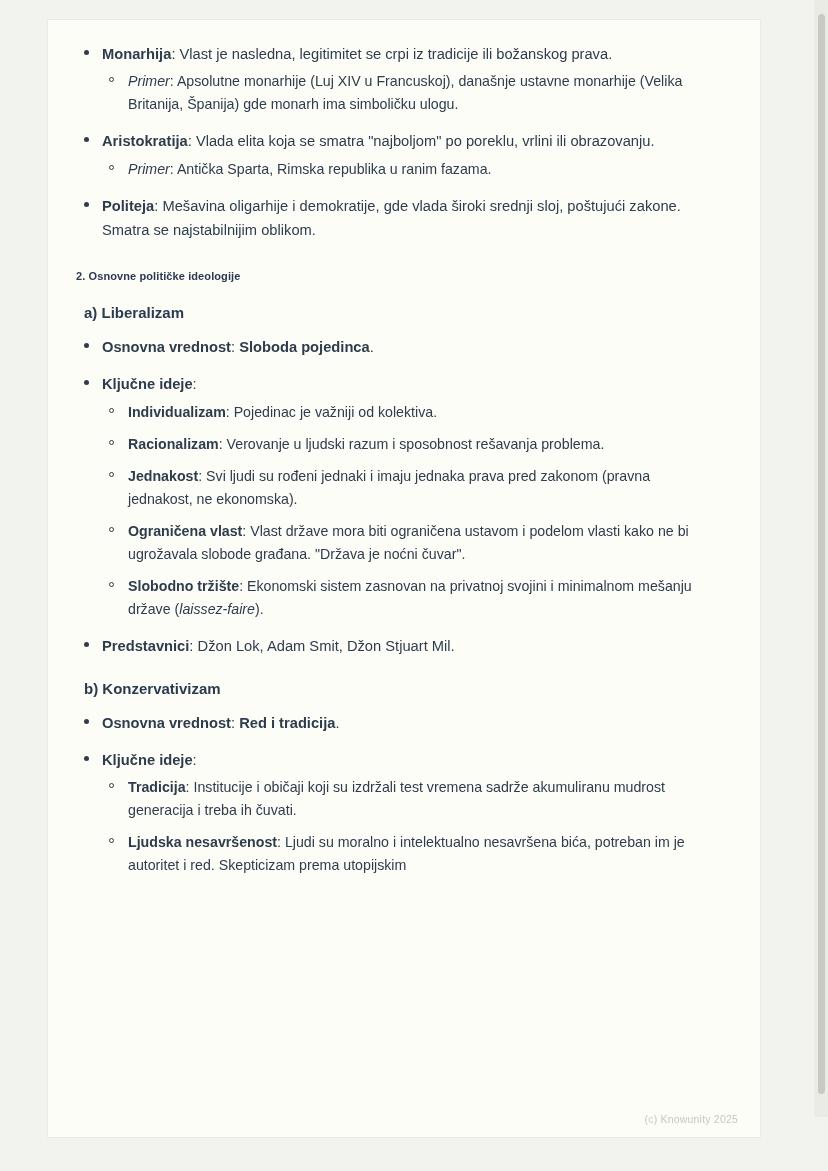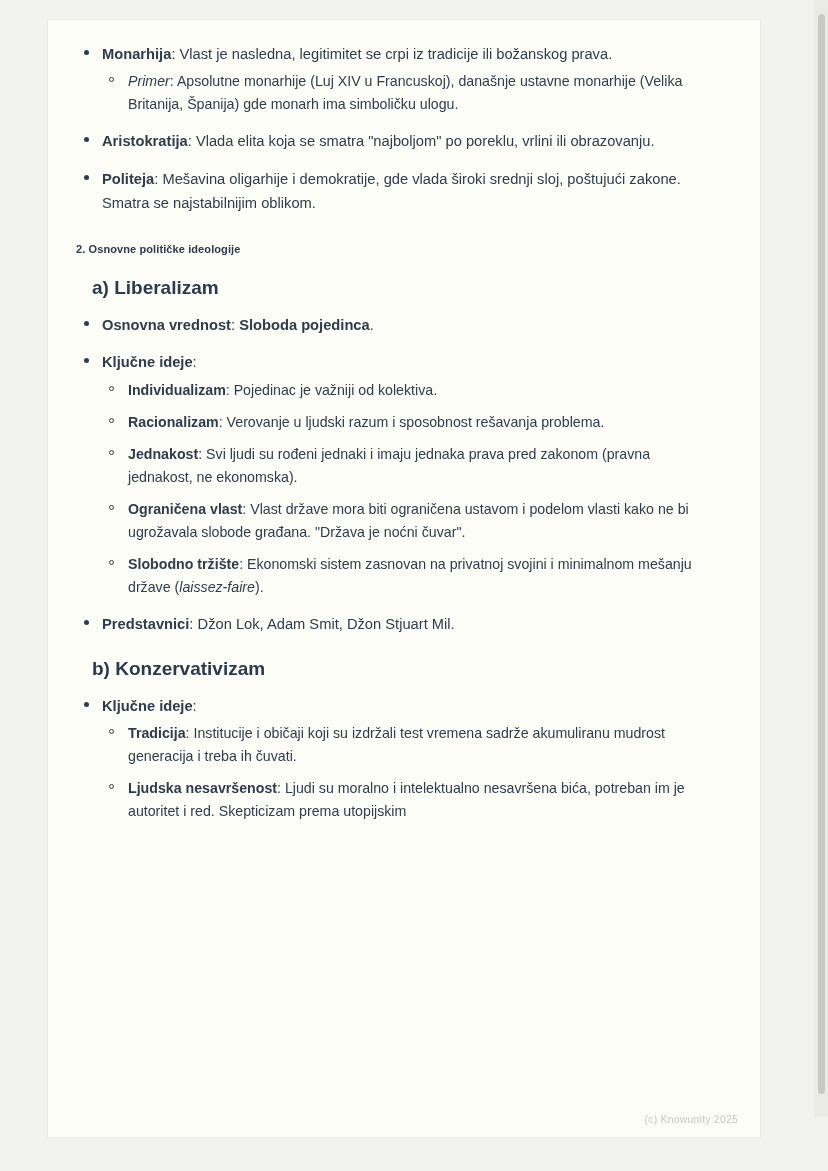"Primer: Antička Sparta, Rimska republika" ul.level2 { html: none -> <ul> <li> <span></span> <span>Primer</span><span>: Antička Sparta, Rimska republika u ranim fazama.</span> </li> </ul> }
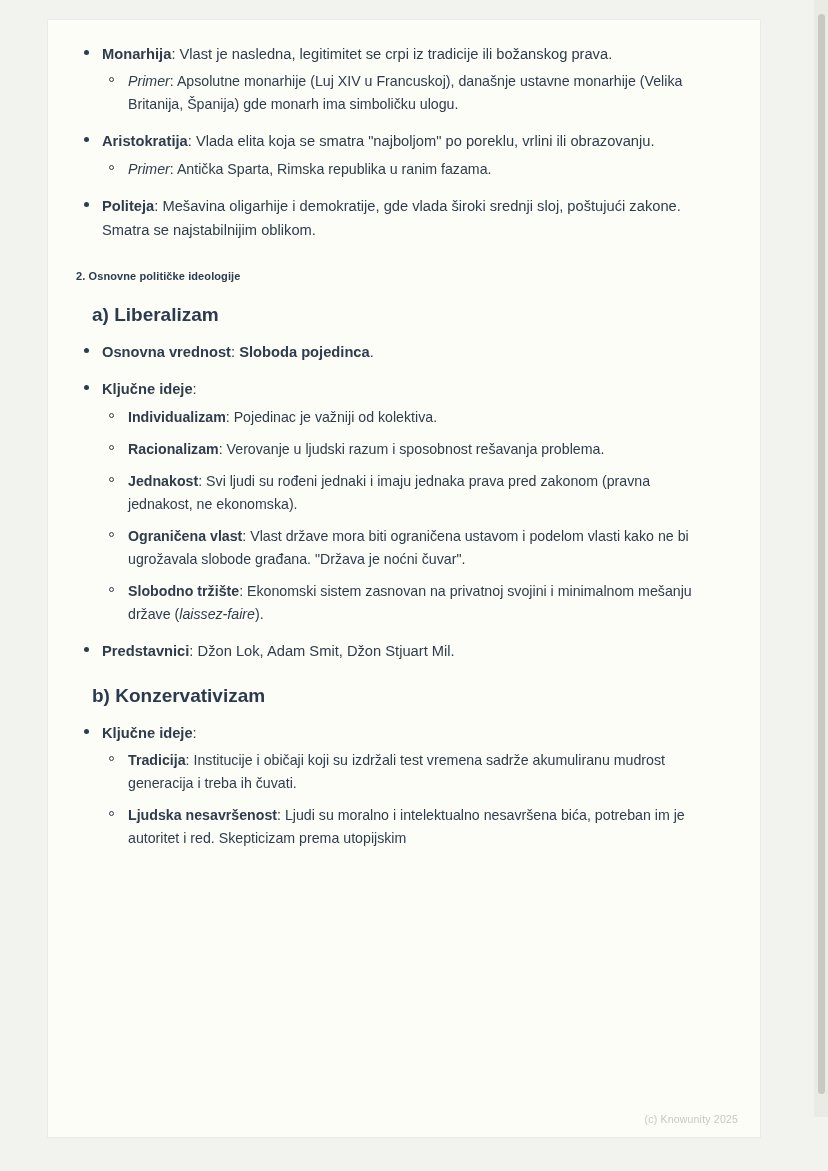"a) Liberalizam" h3.subsection { font-size: 19px -> 15px; margin: 22px 0 14px 16px -> 22px 0 14px 8px }
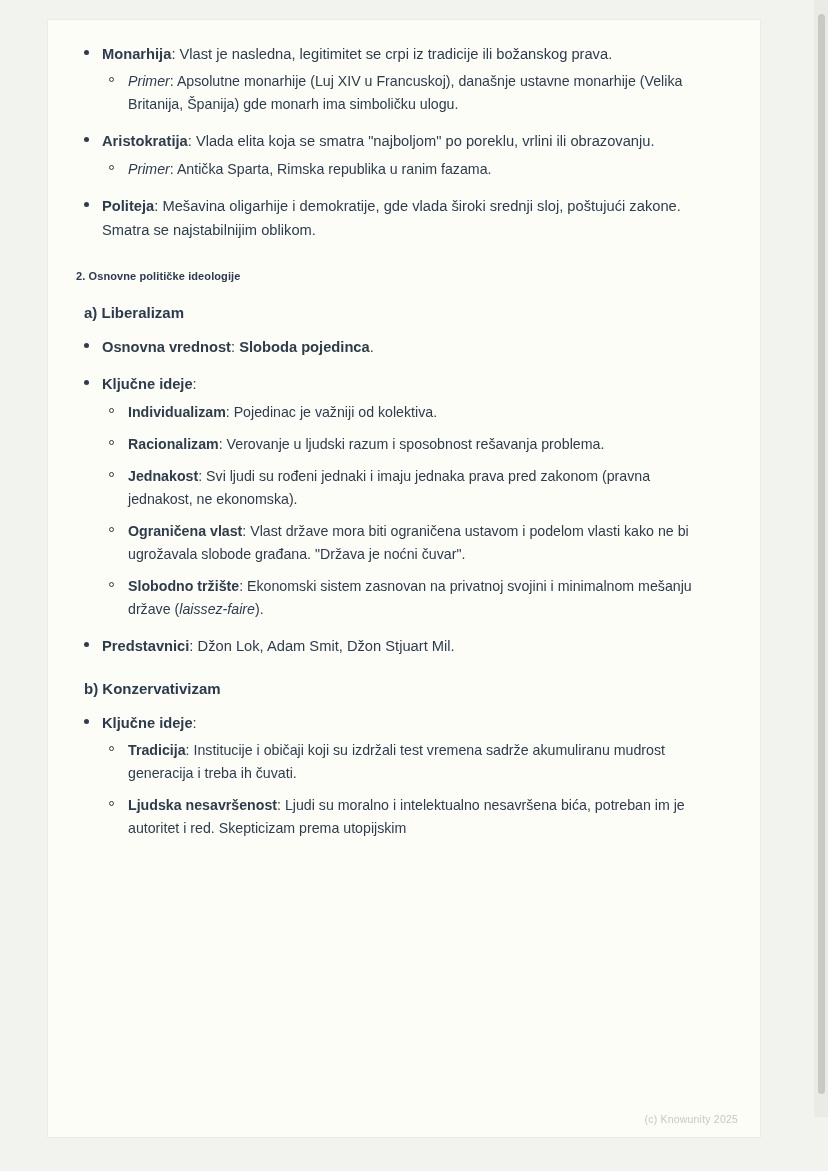"Osnovna vrednost: Red i tradicija." ul.level1 { html: none -> <ul> <li> <span></span> <span>Osnovna vrednost</span><span>: </span><span>Red i tradicija</span><span>.</span> </li> </ul> }
